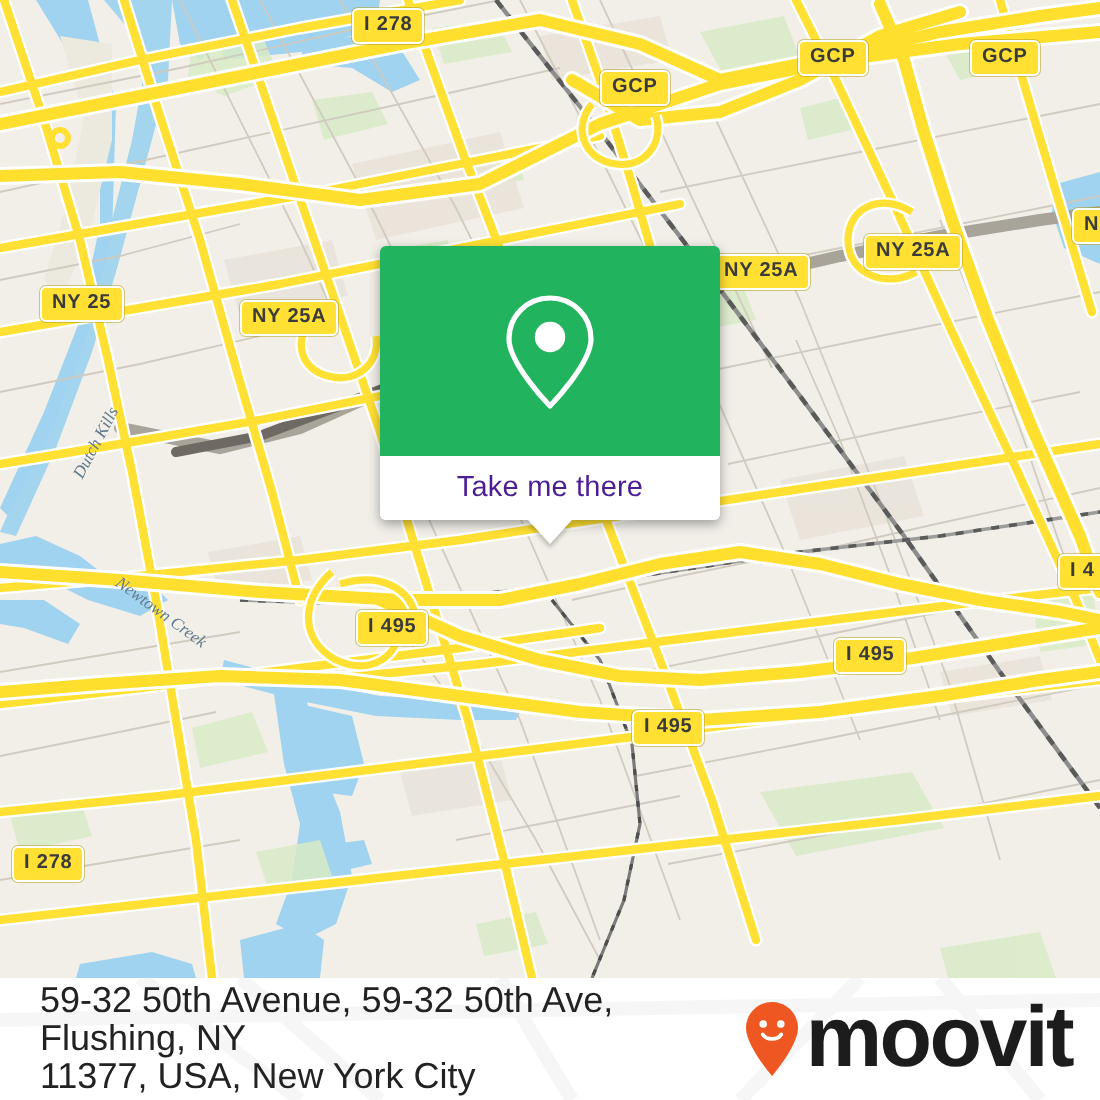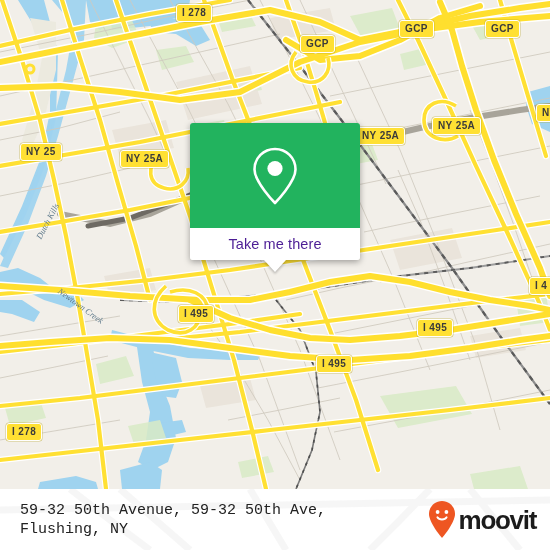"59-32 50th Avenue, 59-32 50th" .addr { font-family: Liberation Mono, monospace -> none; font-size: 15px -> 18px }
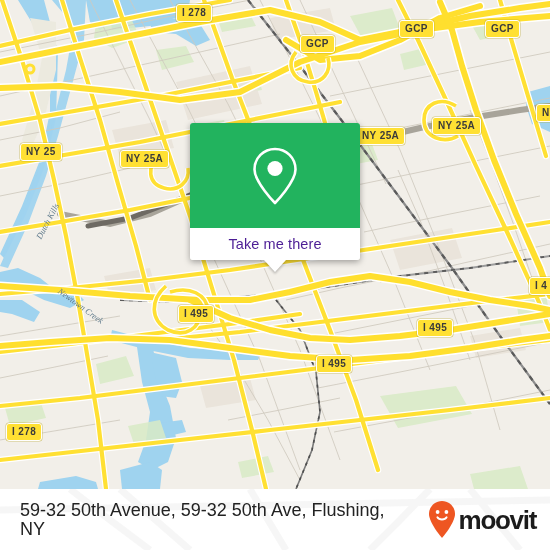"11377, USA, New York City" div { html: none -> <div>11377, USA, New York City</div> }
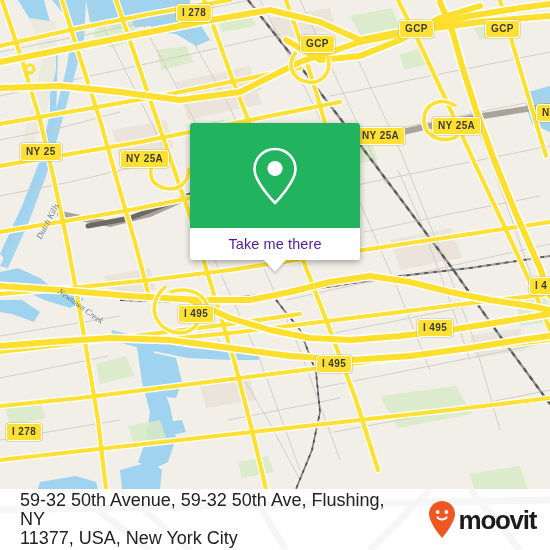"moovit" .brand-word { font-size: 26px -> 43px }
